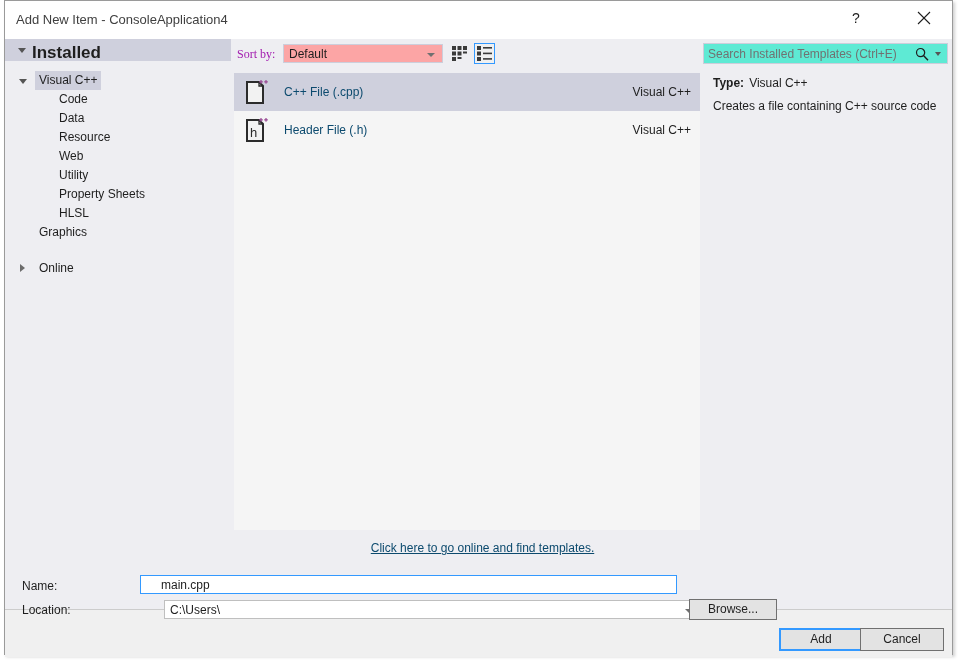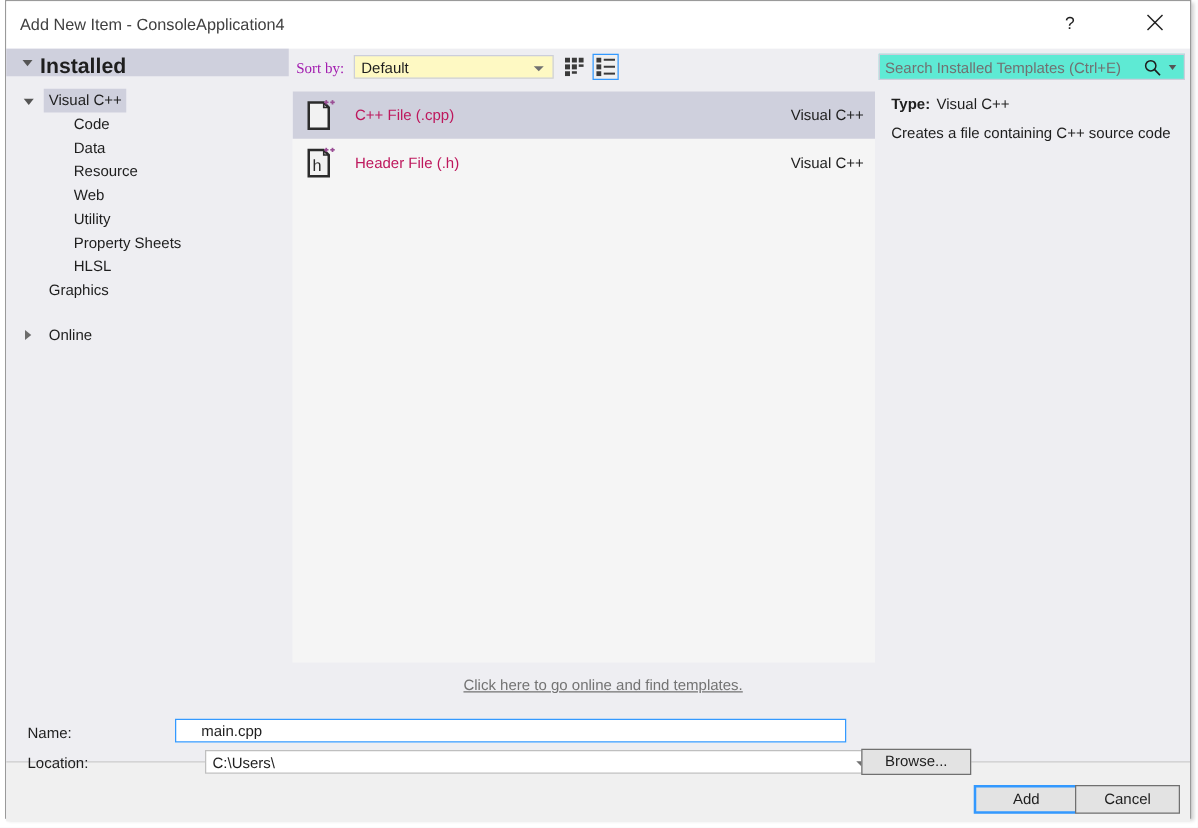"Default" #sortby-select { background: #fef9c3 -> #fca5a5 }
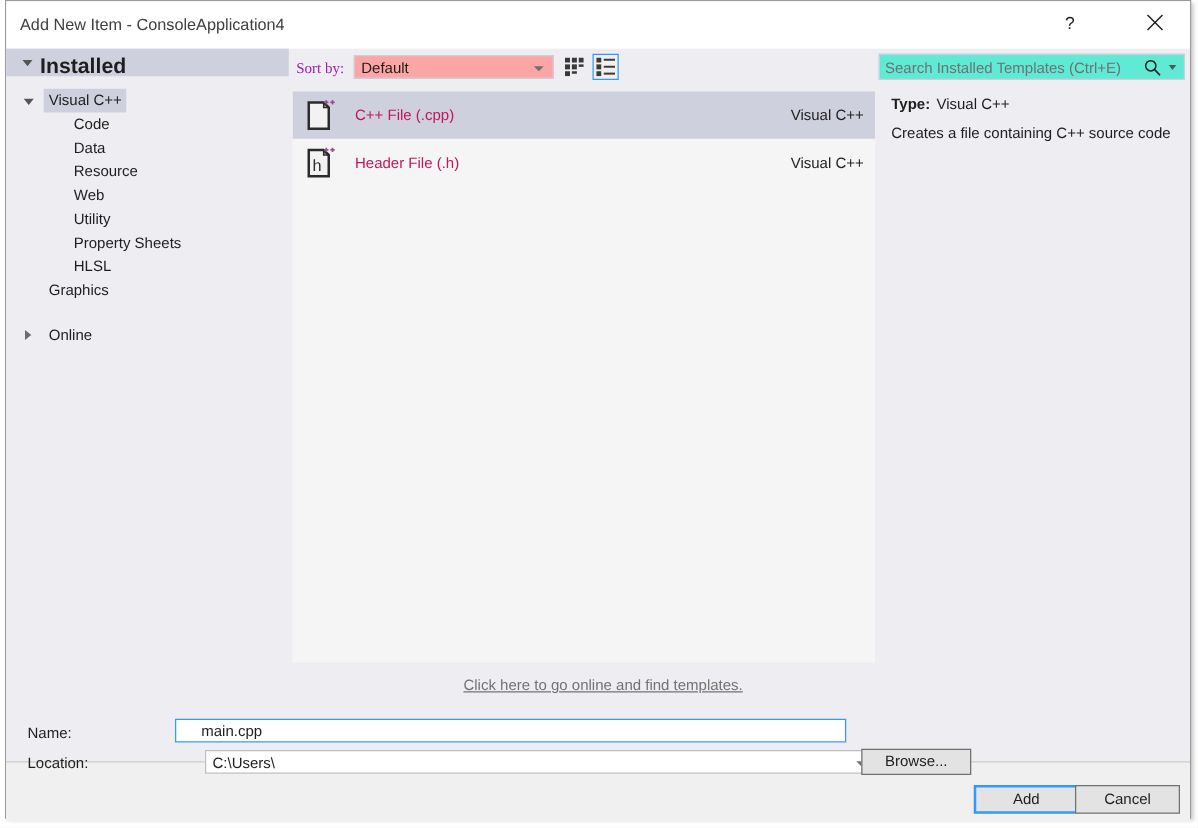"C++ File (.cpp)" .tpl-name { color: #be185d -> #0c4a6e }
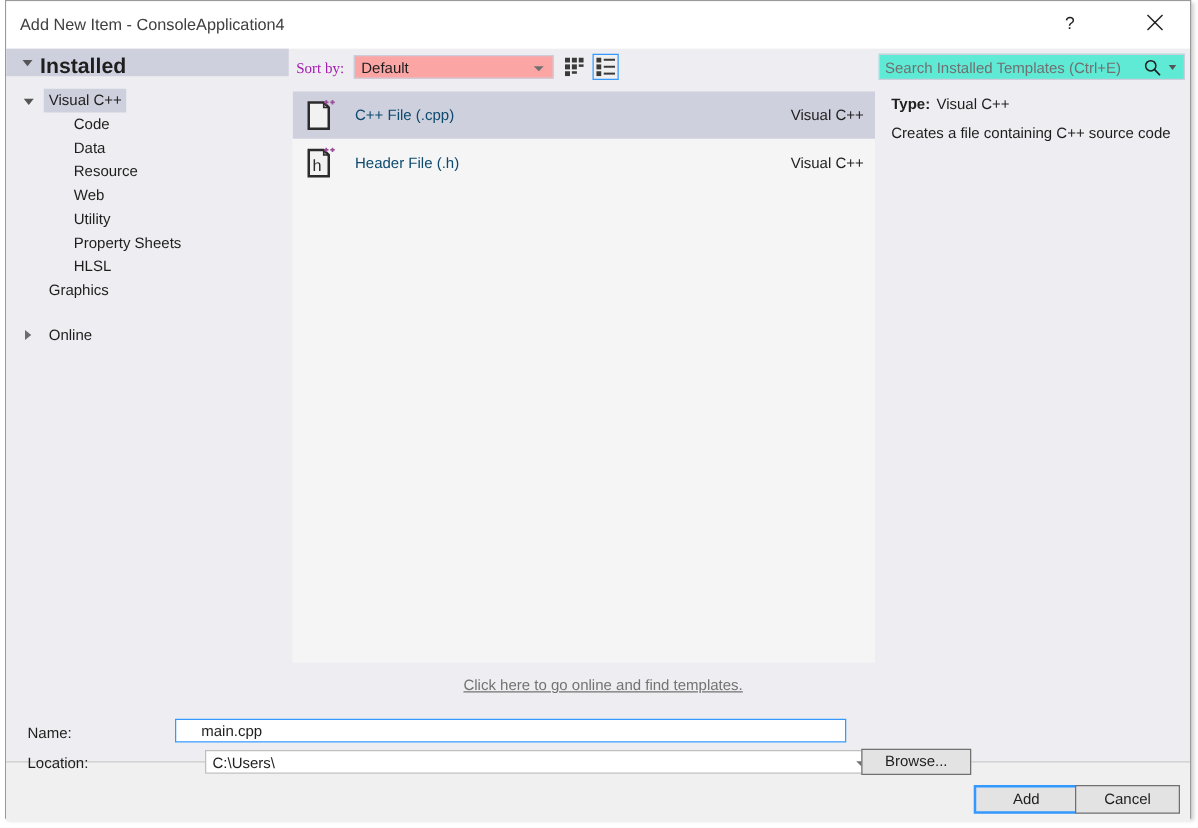"Click here to go online" #online-link a { color: #737373 -> #0c4a6e }
